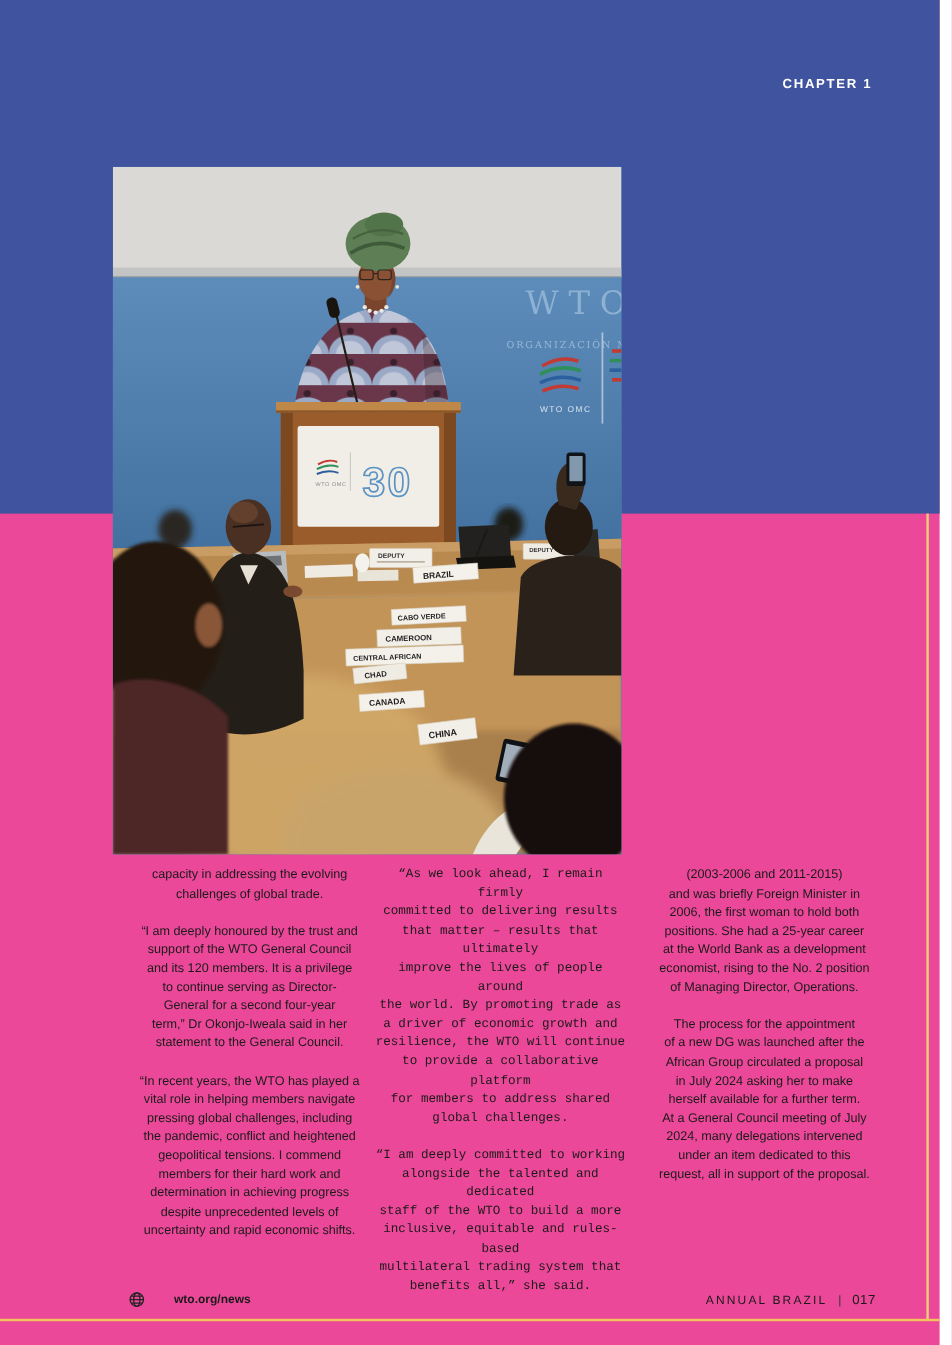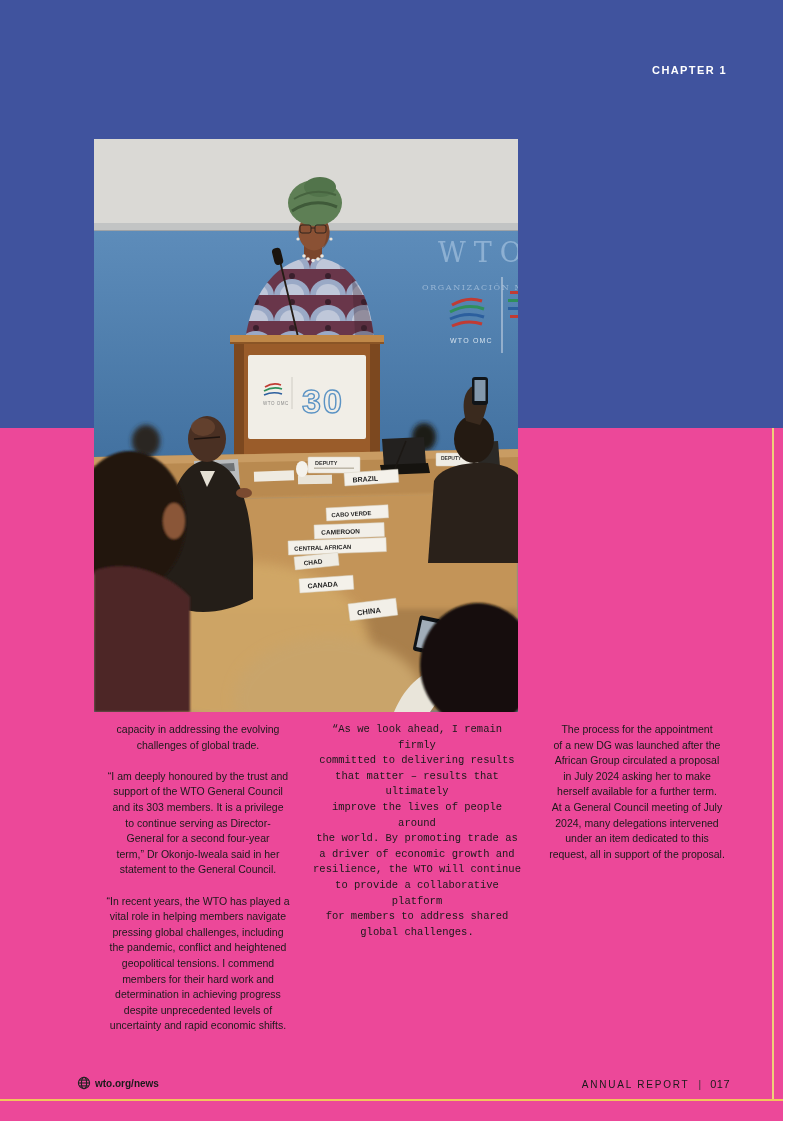"capacity in addressing the evolving" .col-1 { left: 94px -> 104px }
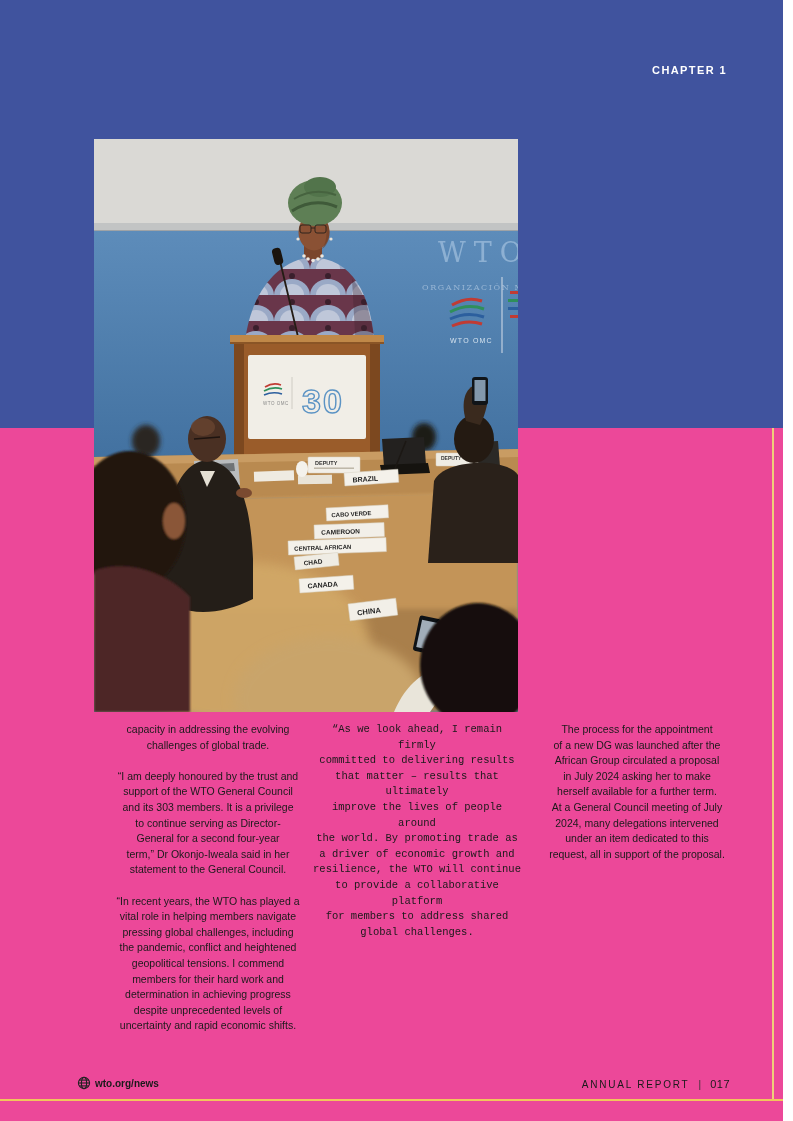"(2003-2006 and 2011-2015)" p { html: none -> <p>(2003-2006 and 2011-2015) and was briefly Foreign Minister in 2006, the first woman to hold both positions. She had a 25-year career at the World Bank as a development economist, rising to the No. 2 position of Managing Director, Operations.</p> }
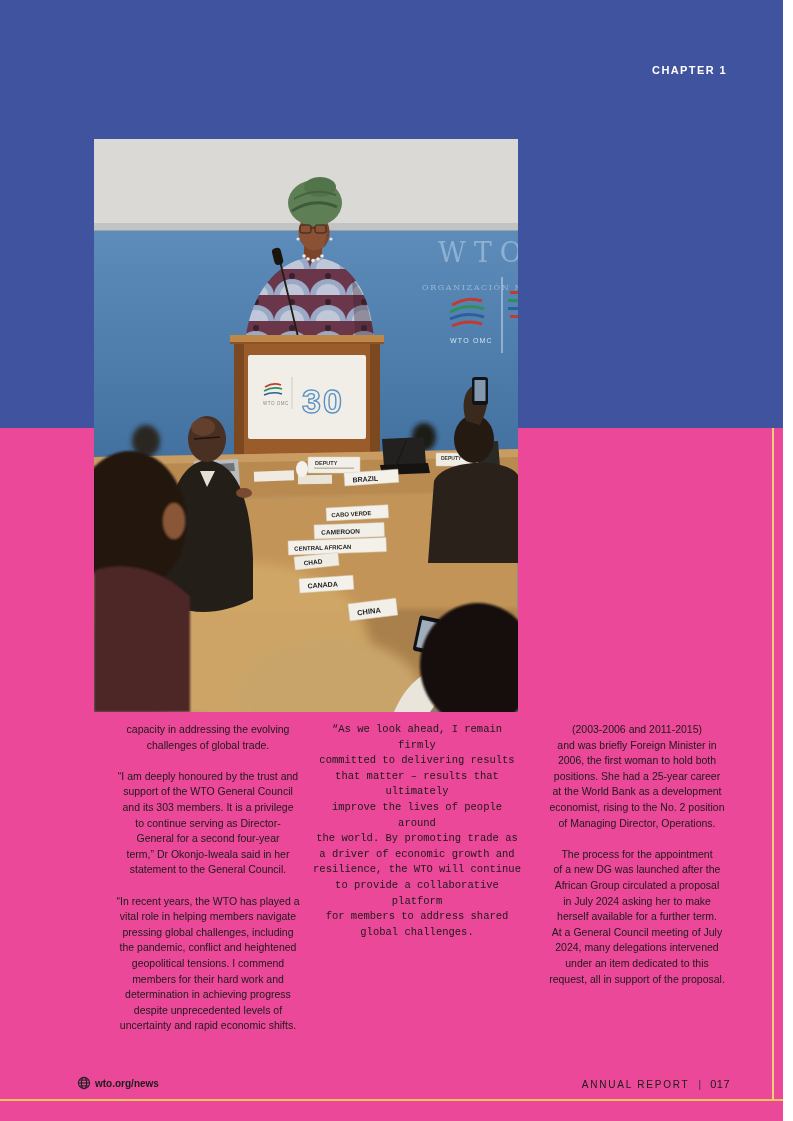"“I am deeply honoured by" p { text: 303 -> 120 }
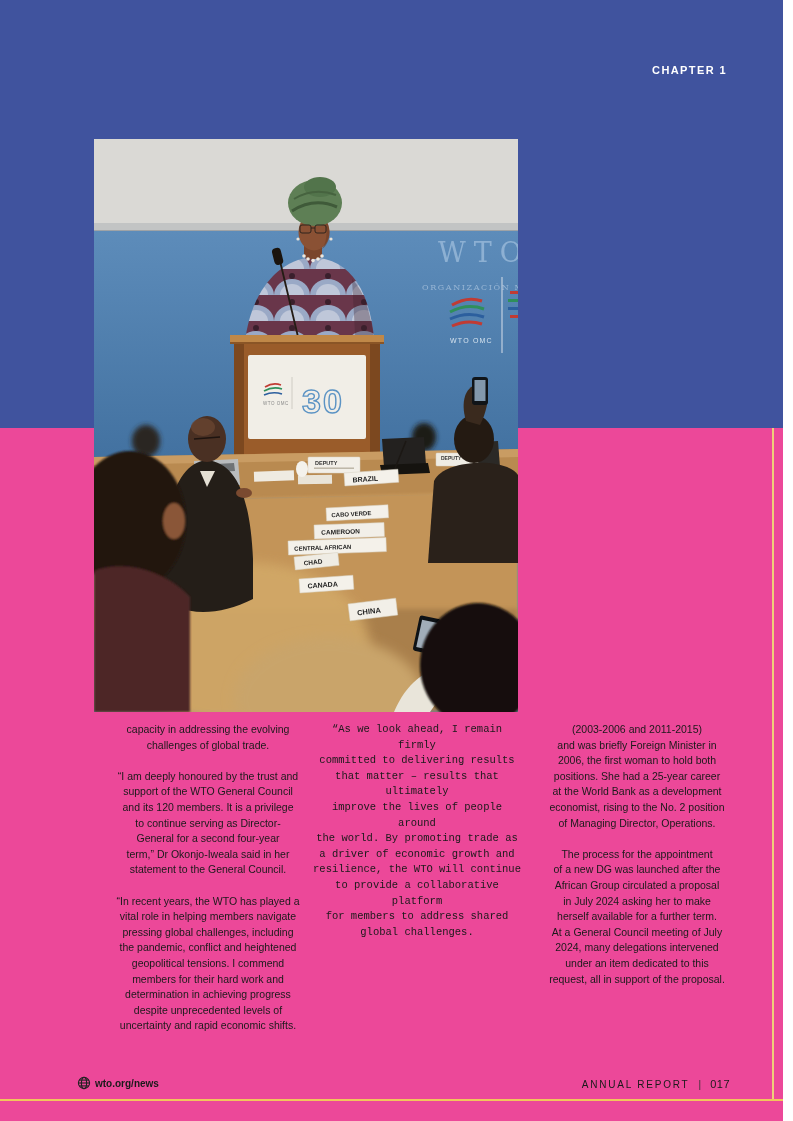"“I am deeply committed to" p { html: none -> <p>“I am deeply committed to working alongside the talented and dedicated staff of the WTO to build a more inclusive, equitable and rules-based multilateral trading system that benefits all,” she said.</p> }
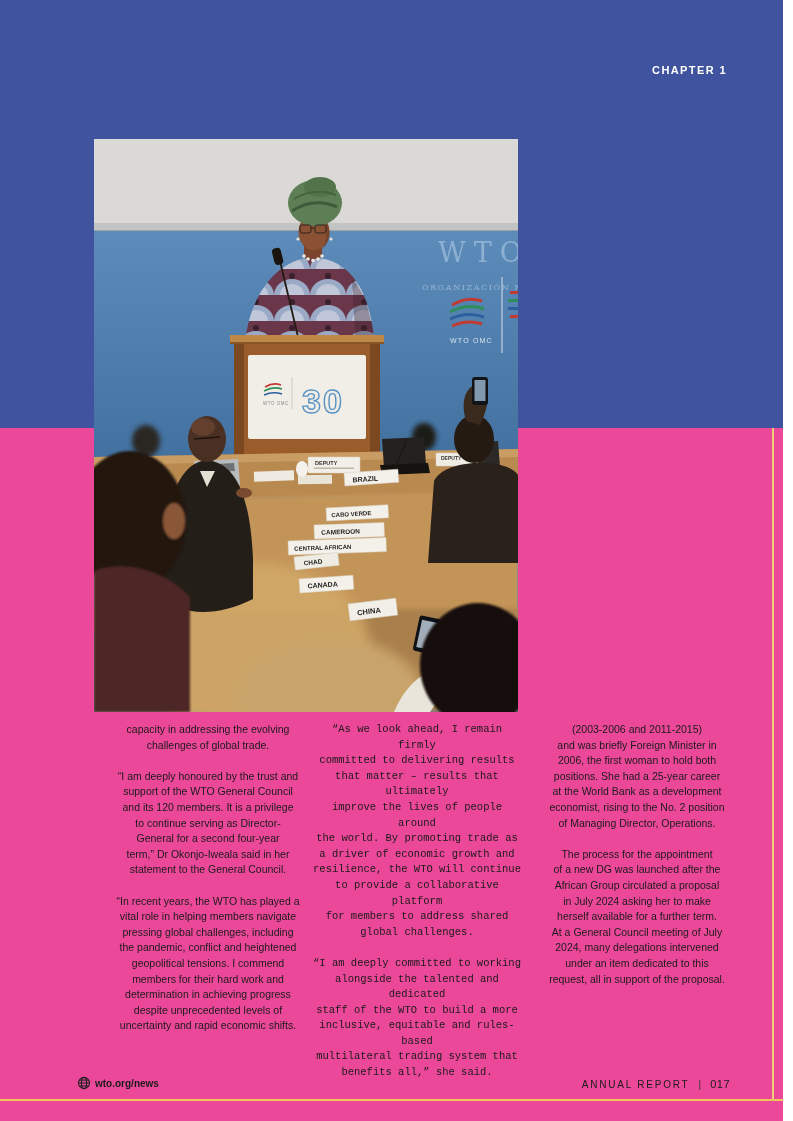"wto.org/news" .footer-left { gap: 4px -> 24px; left: 77px -> 107px }
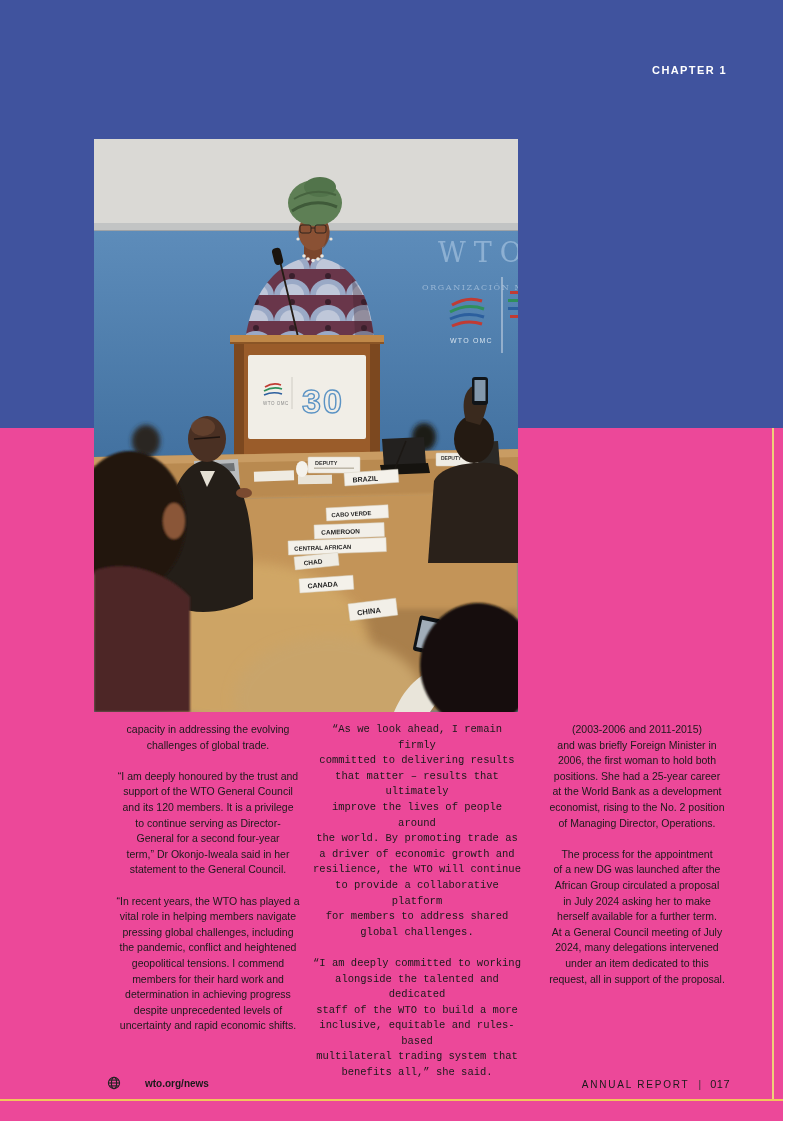"ANNUAL REPORT" span.report-label { text: REPORT -> BRAZIL }
